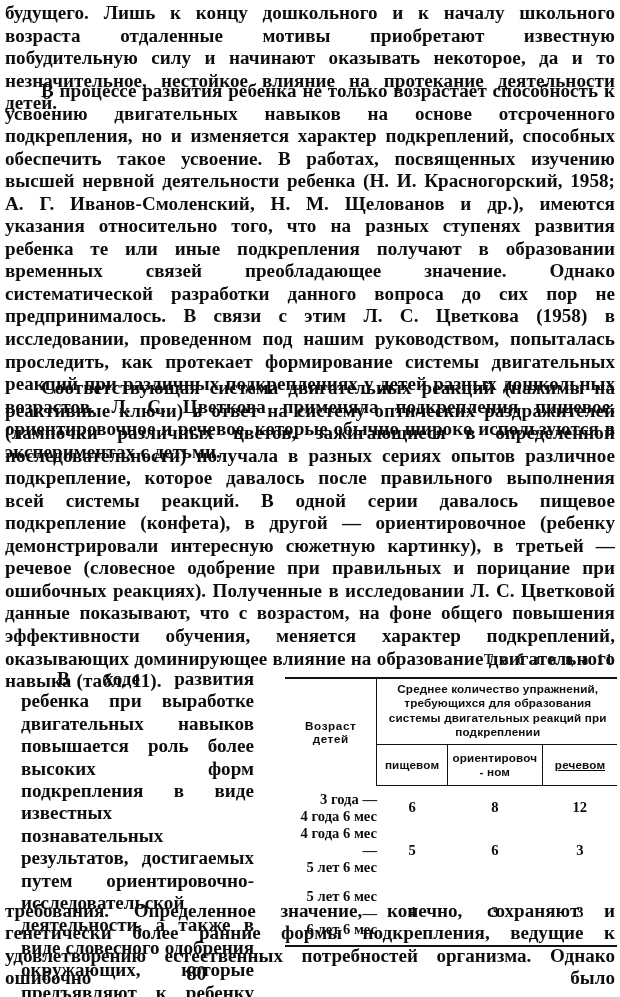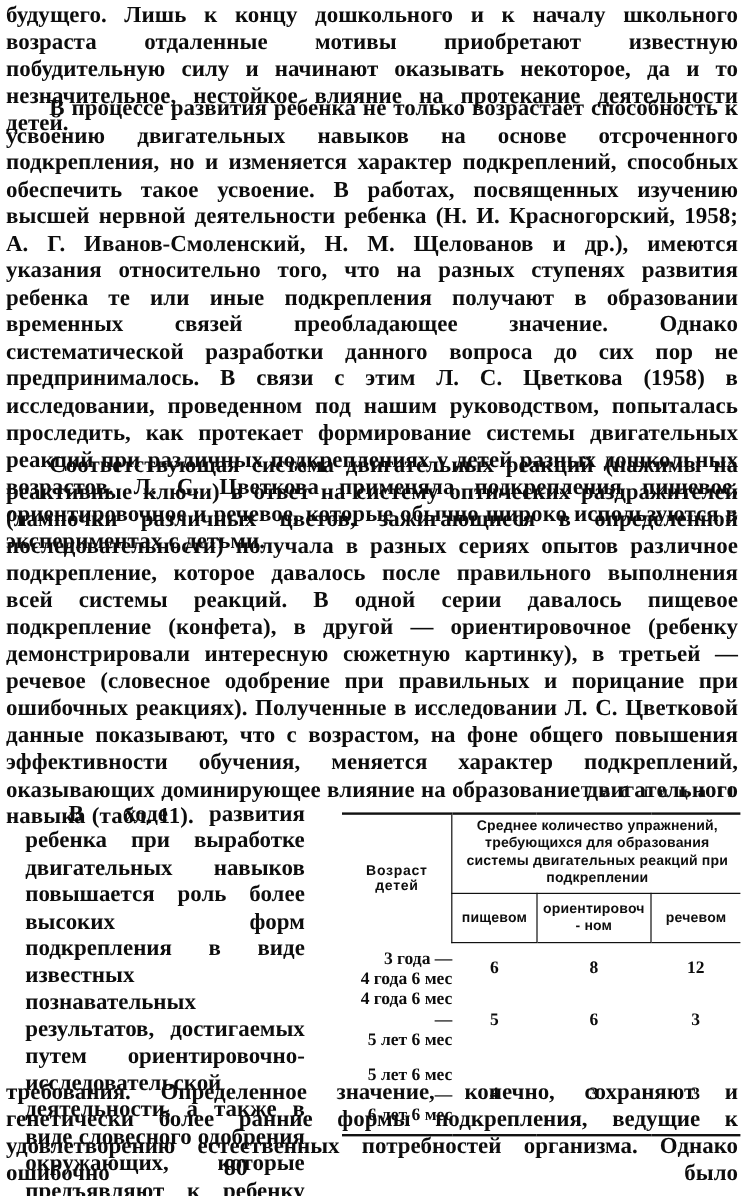"речевом" .c-speech { text-decoration: none -> underline }
